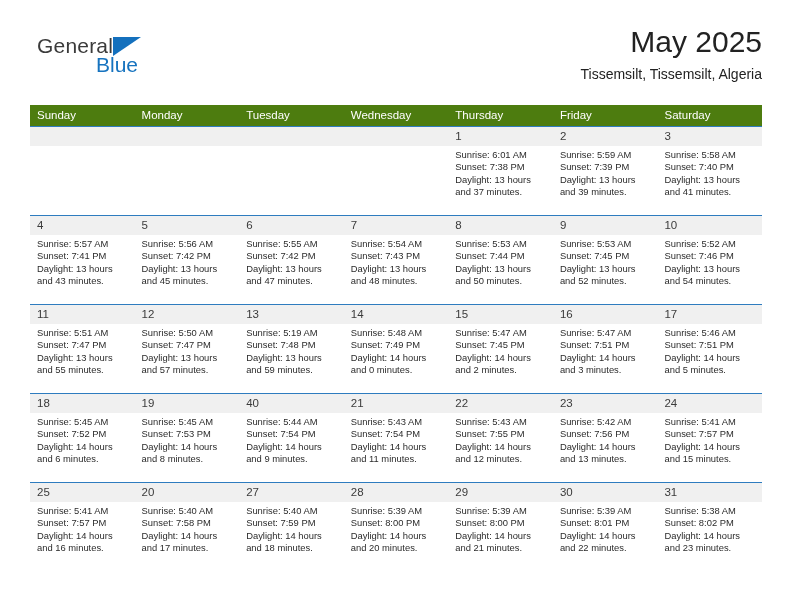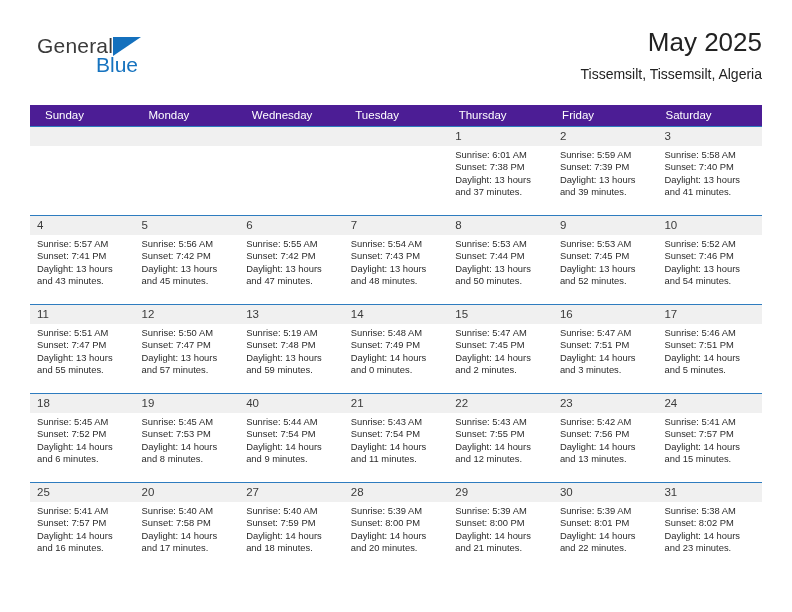"May 2025" .cal-title { font-size: 26px -> 30px }
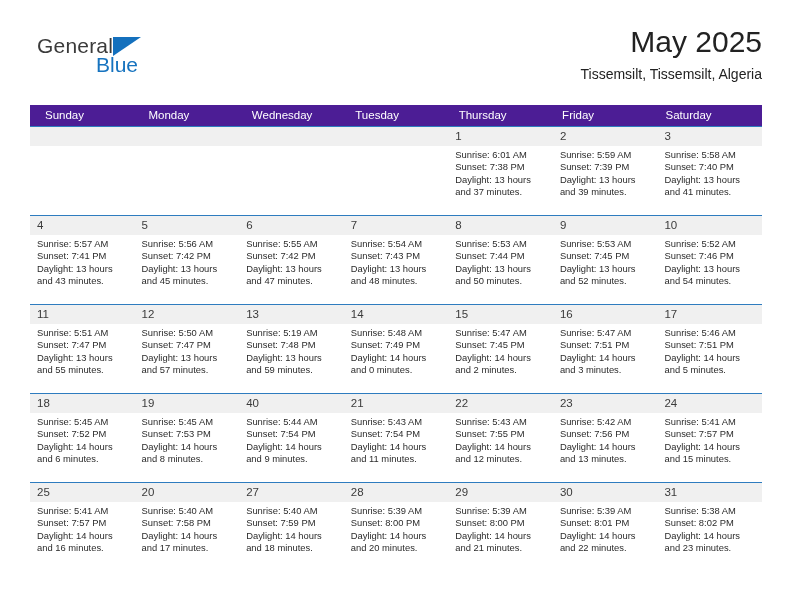"Sunday" .dow-row { background: #4c1d95 -> #4d7c0f; padding-left: 8px -> none }
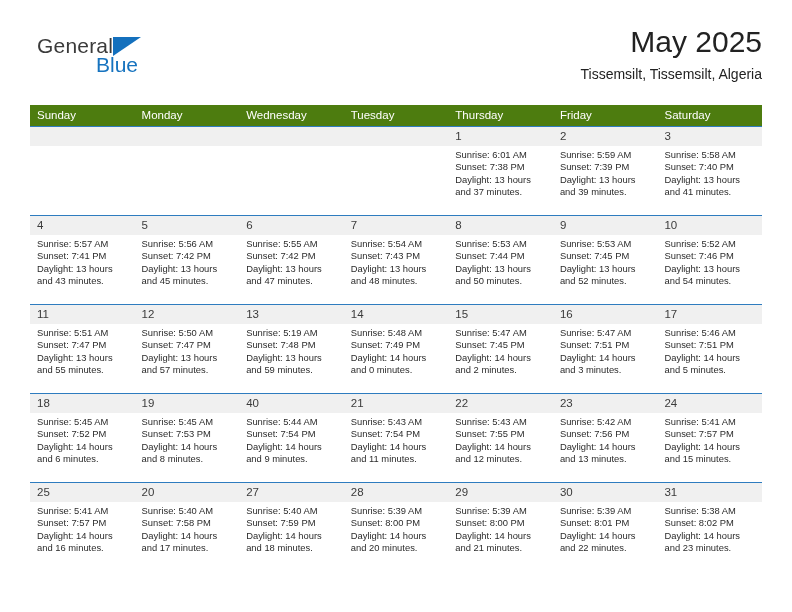"Wednesday" div.dow { order: before "Tuesday" -> after "Tuesday" }
